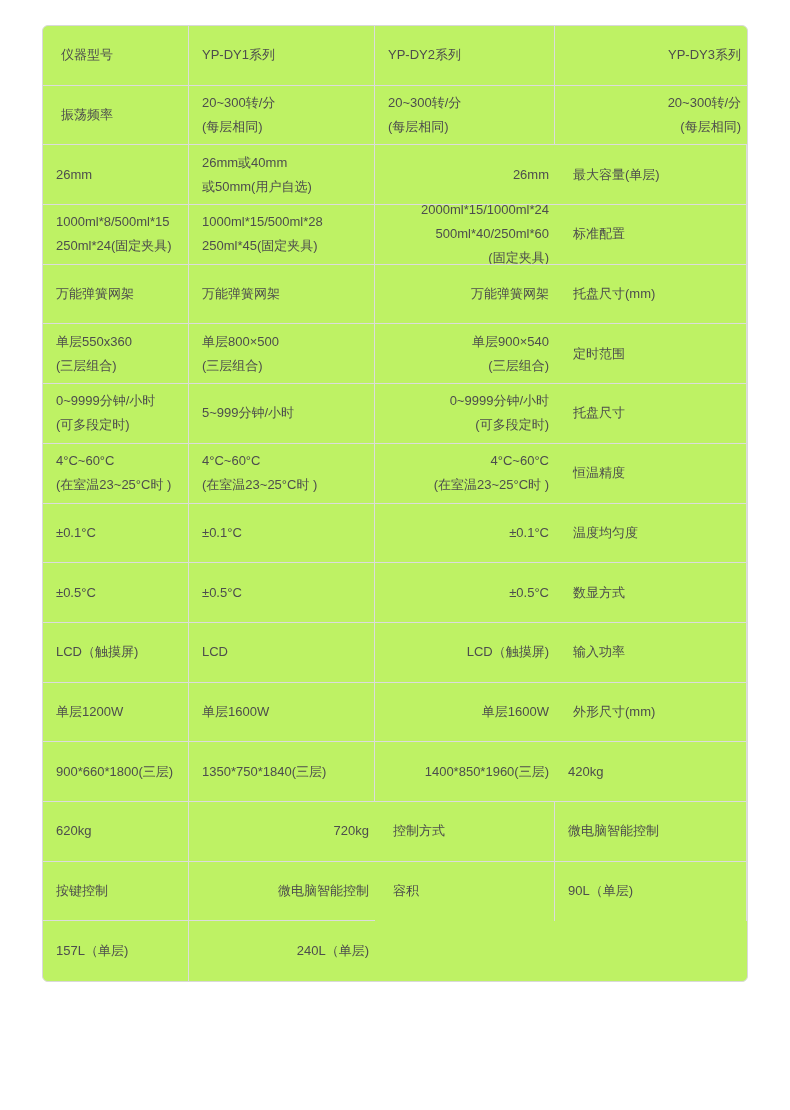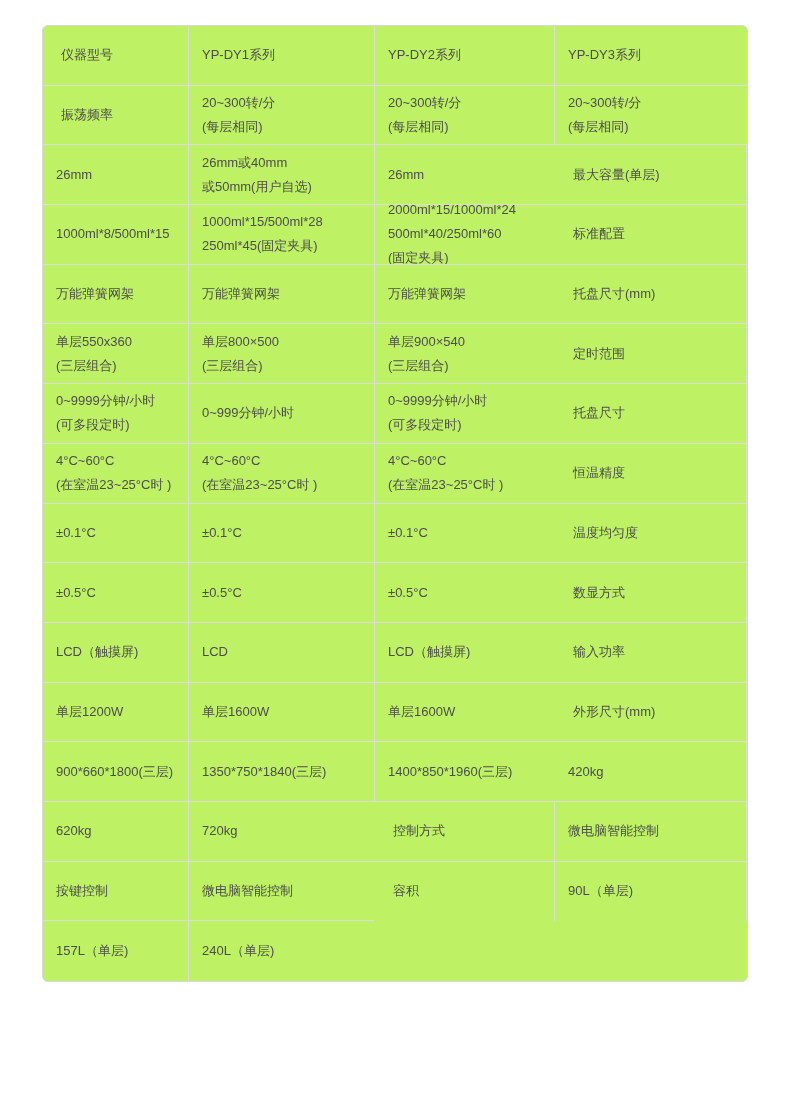"YP-DY3系列" .cell.last-col { text-align: none -> right }
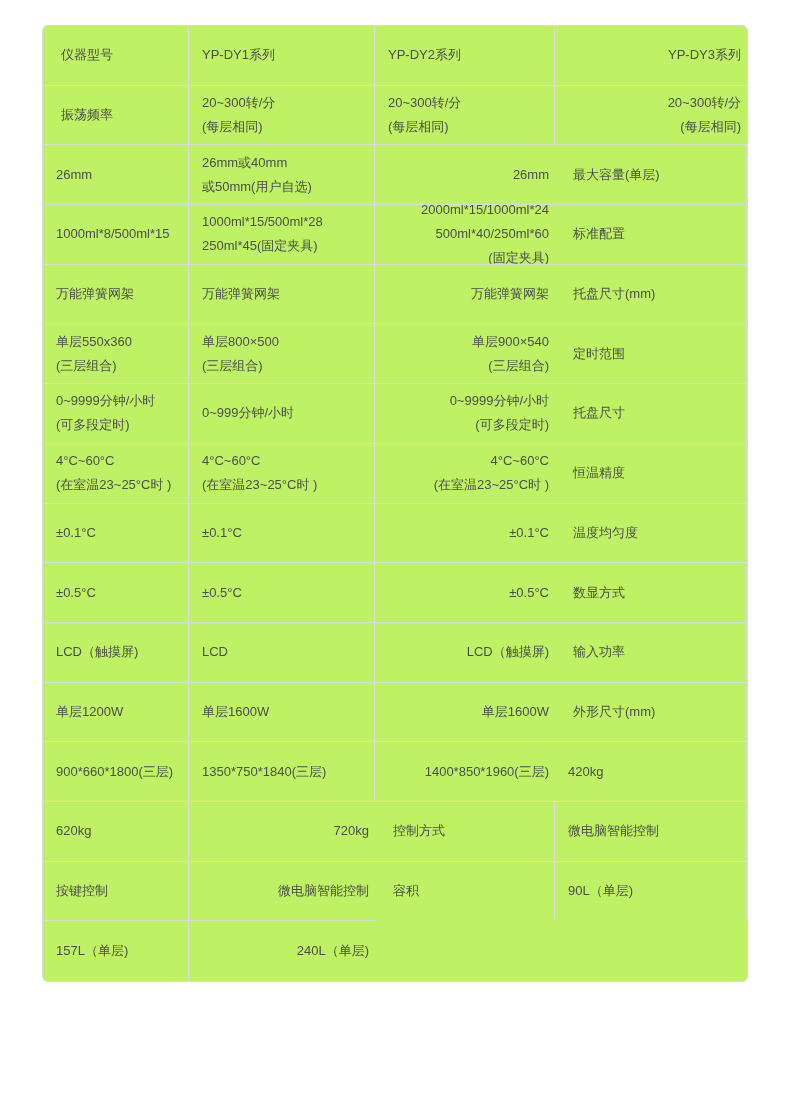"250ml*24(固定夹具)" div.line { html: none -> <div>250ml*24(固定夹具)</div> }
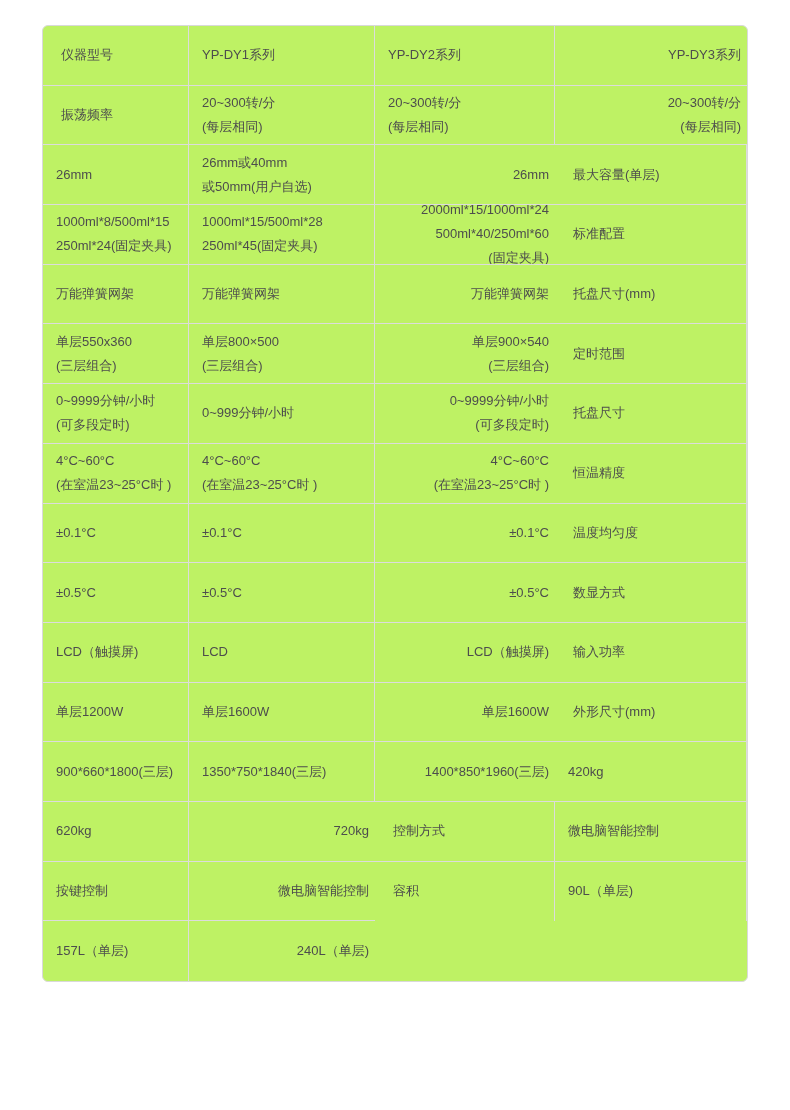"0~999分钟/小时" div.line { text: 0 -> 5 }
